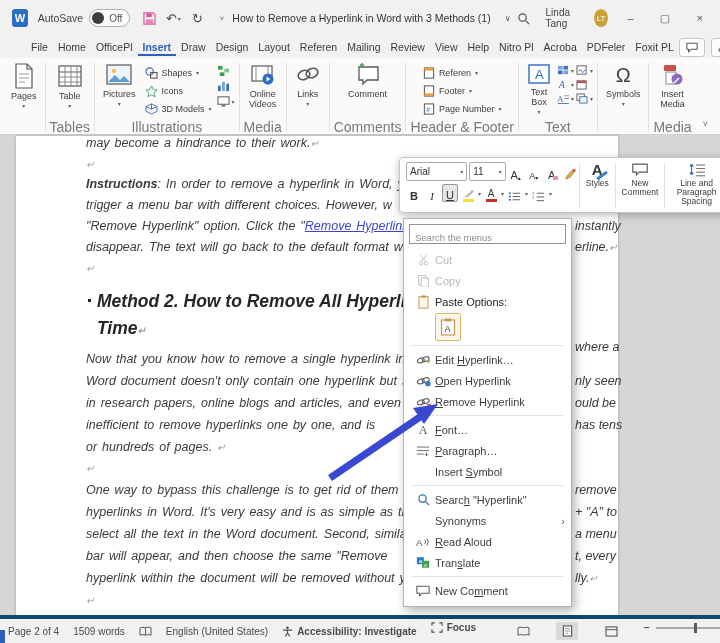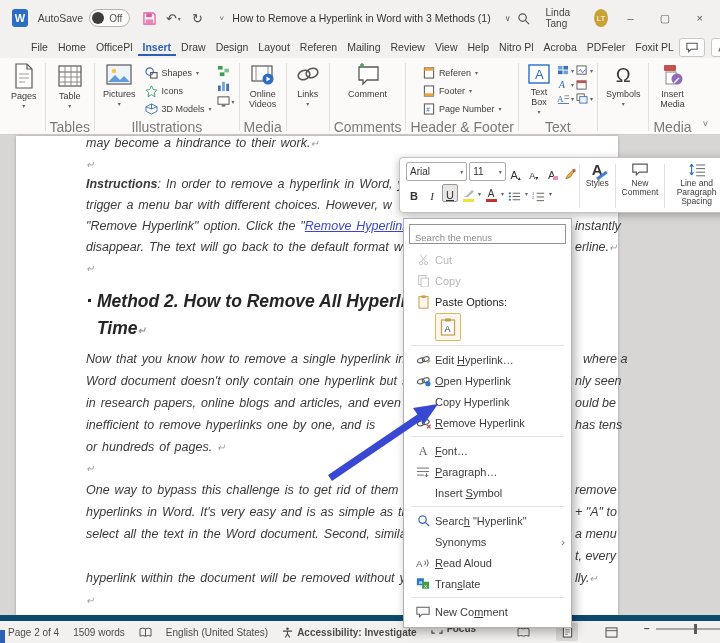"where a" div.dright { margin-left: 8px -> none; top: 216px -> 204px }
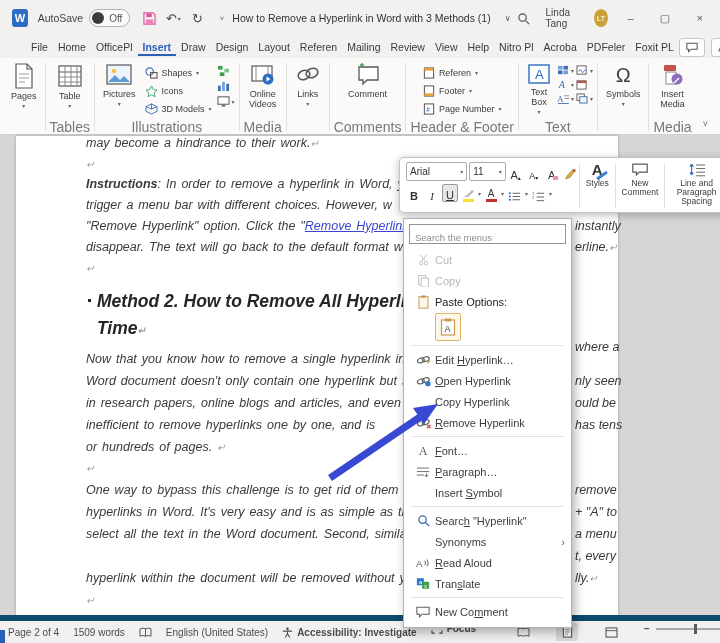"Copy Hyperlink" div.mrow { html: <div> <span></span> <span>Copy Hyperlink</span> </div> -> none }
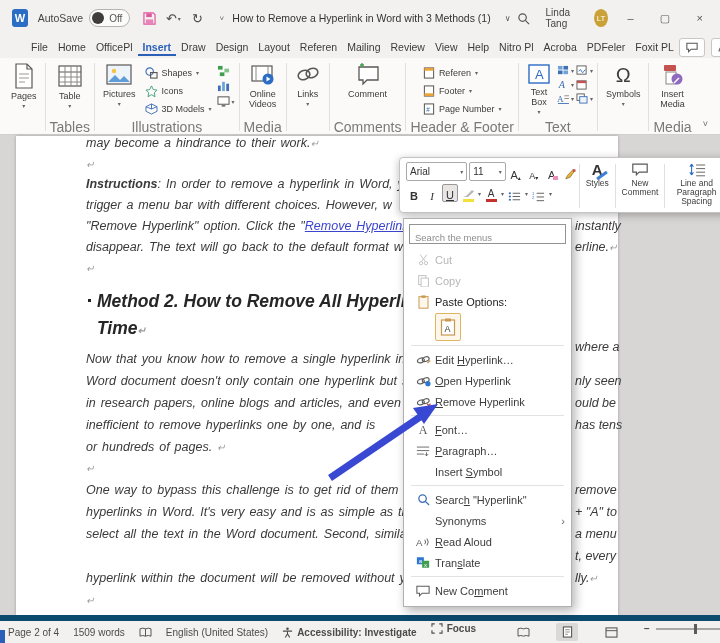"bar will appear, and then" div.dline { html: none -> <div><span>bar will appear, and then choose the same "Remove</span></div> }
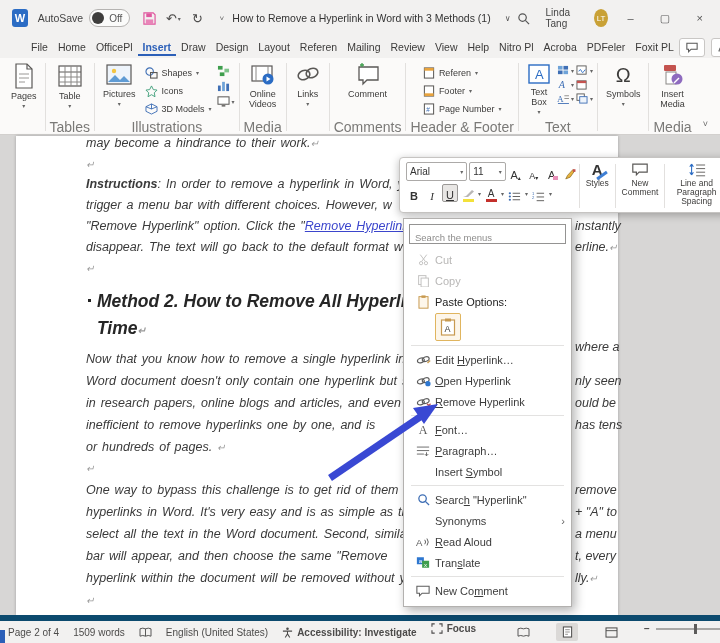"Page 2 of 4" .statusbar { border-top: 6px solid #0c4a6e -> 4px solid #0c4a6e }
